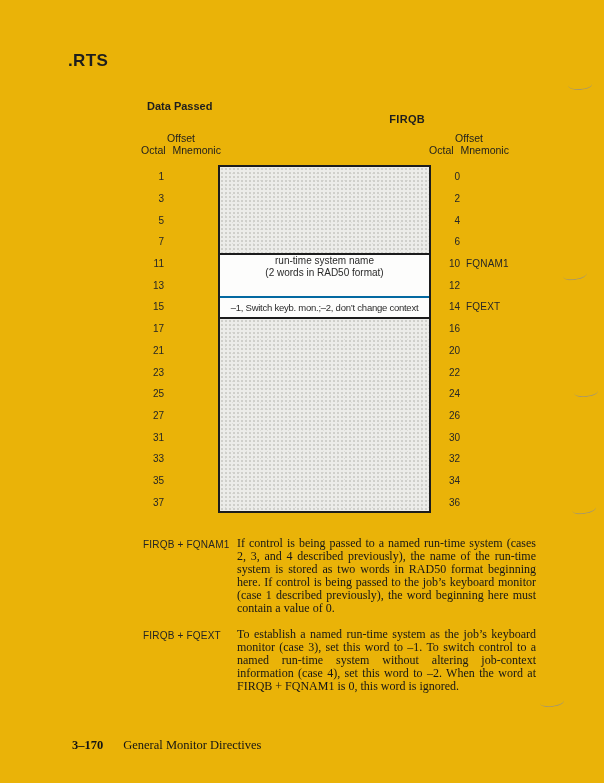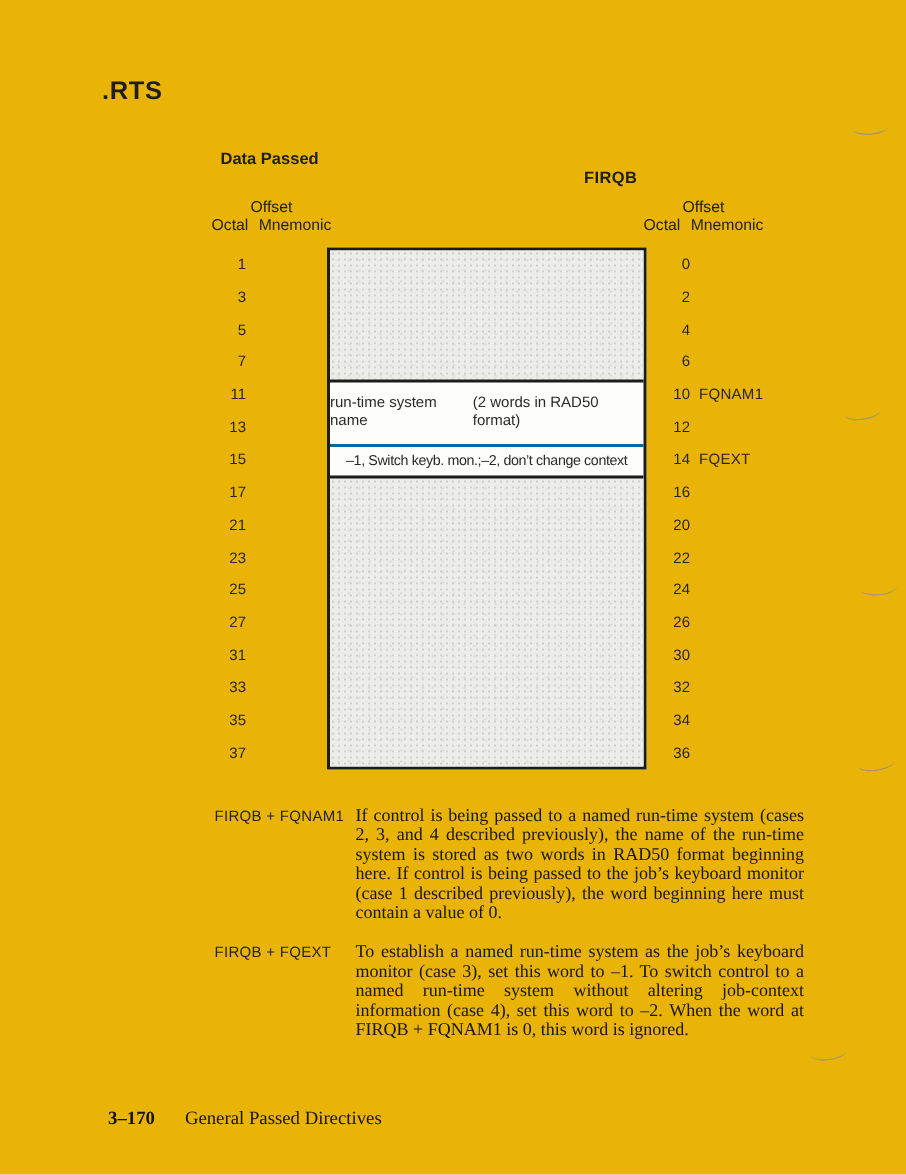"run-time system name" .sec-fqnam1 { flex-direction: row -> column; justify-content: space-between -> flex-start }
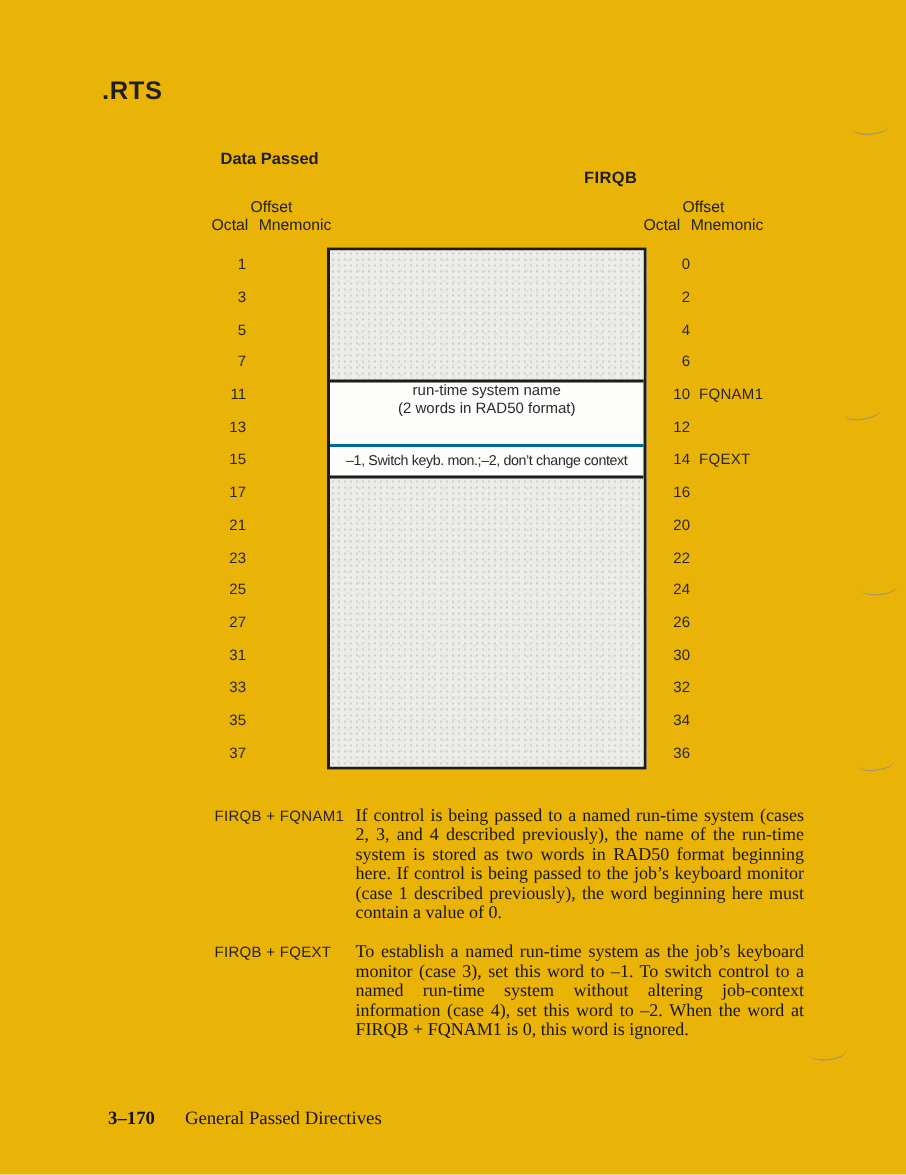"General Passed Directives" span.ftitle { text: Passed -> Monitor }
